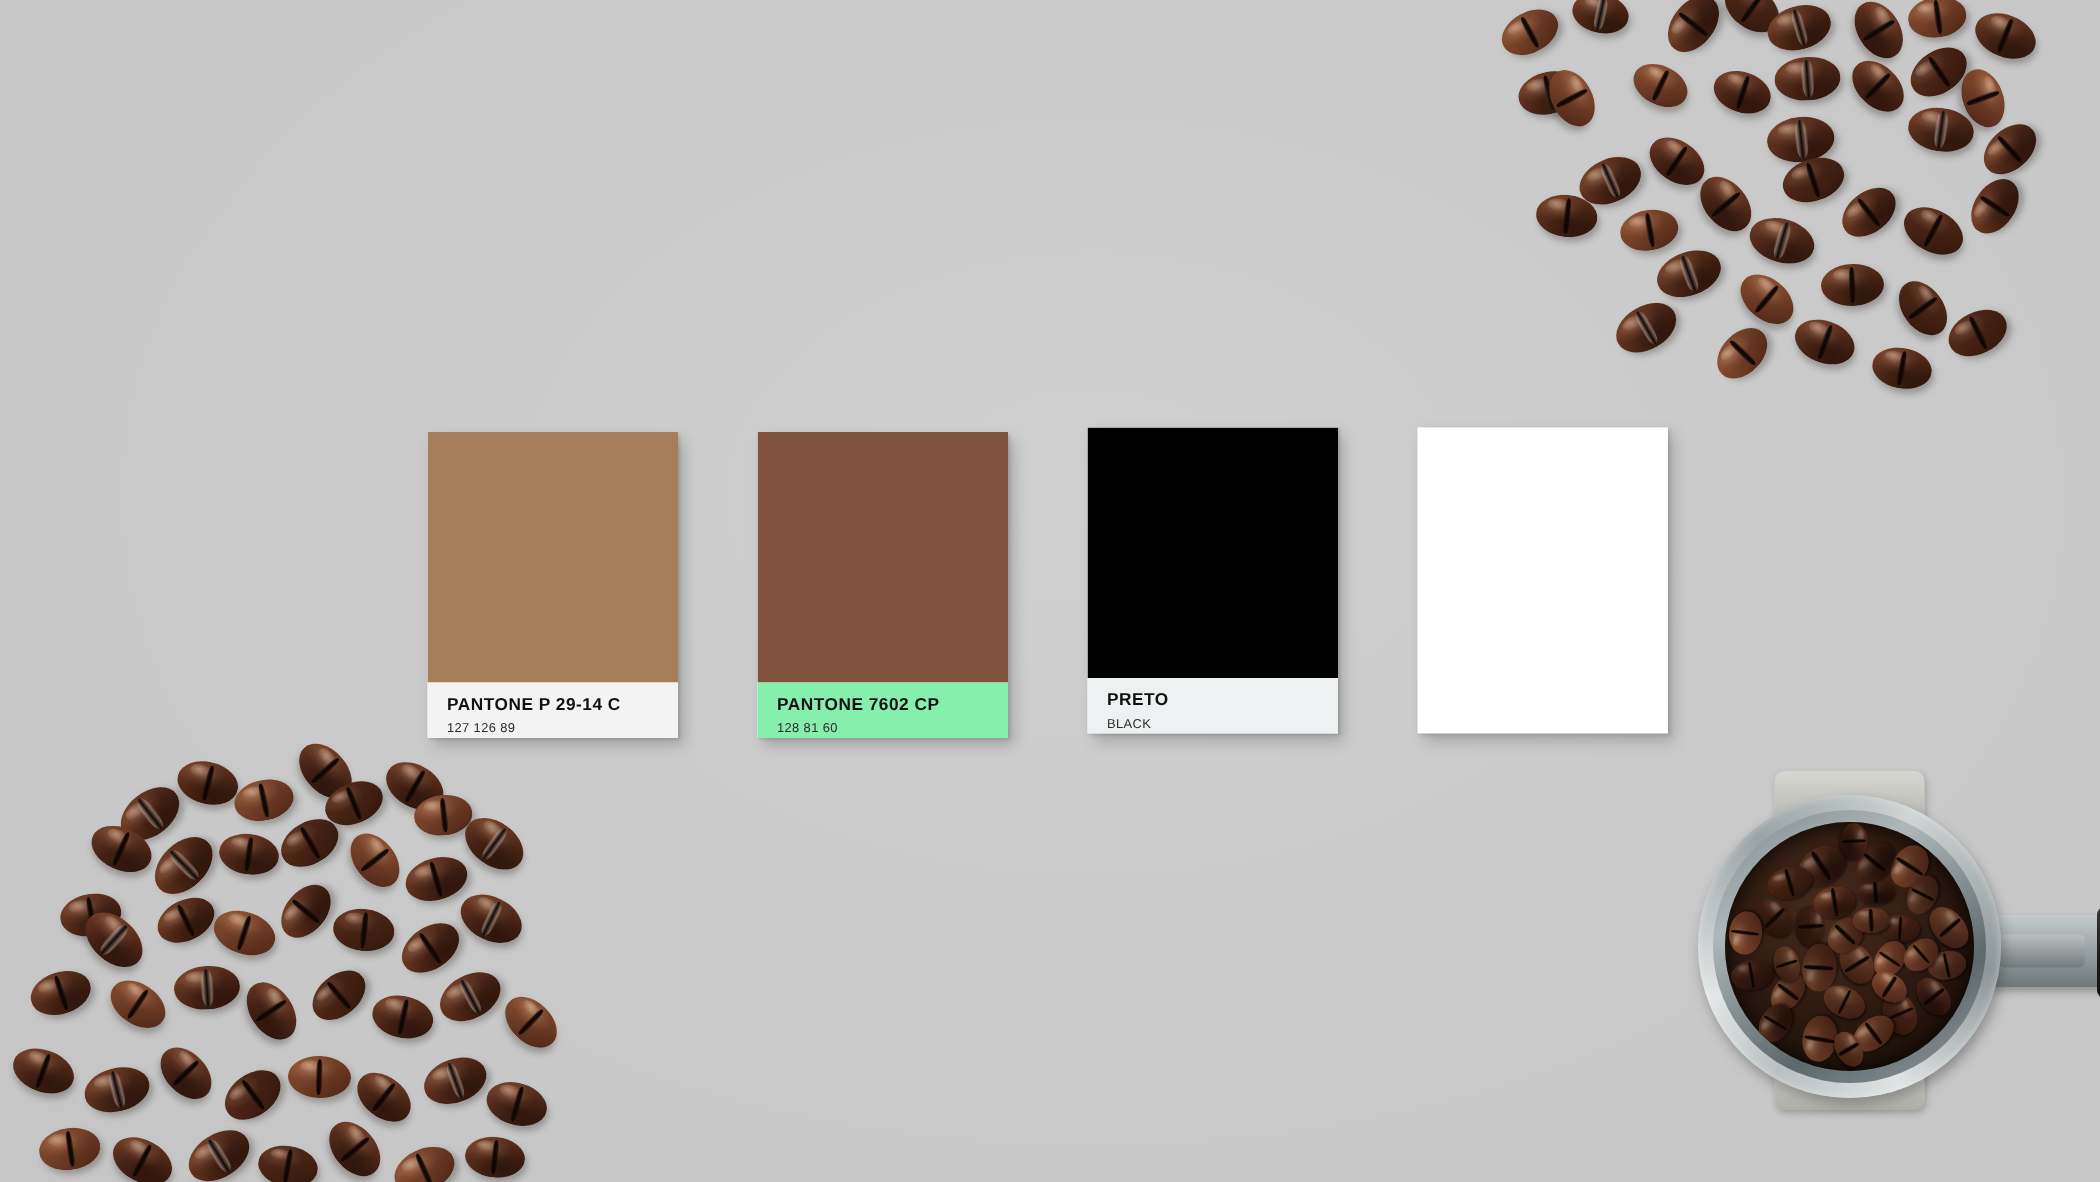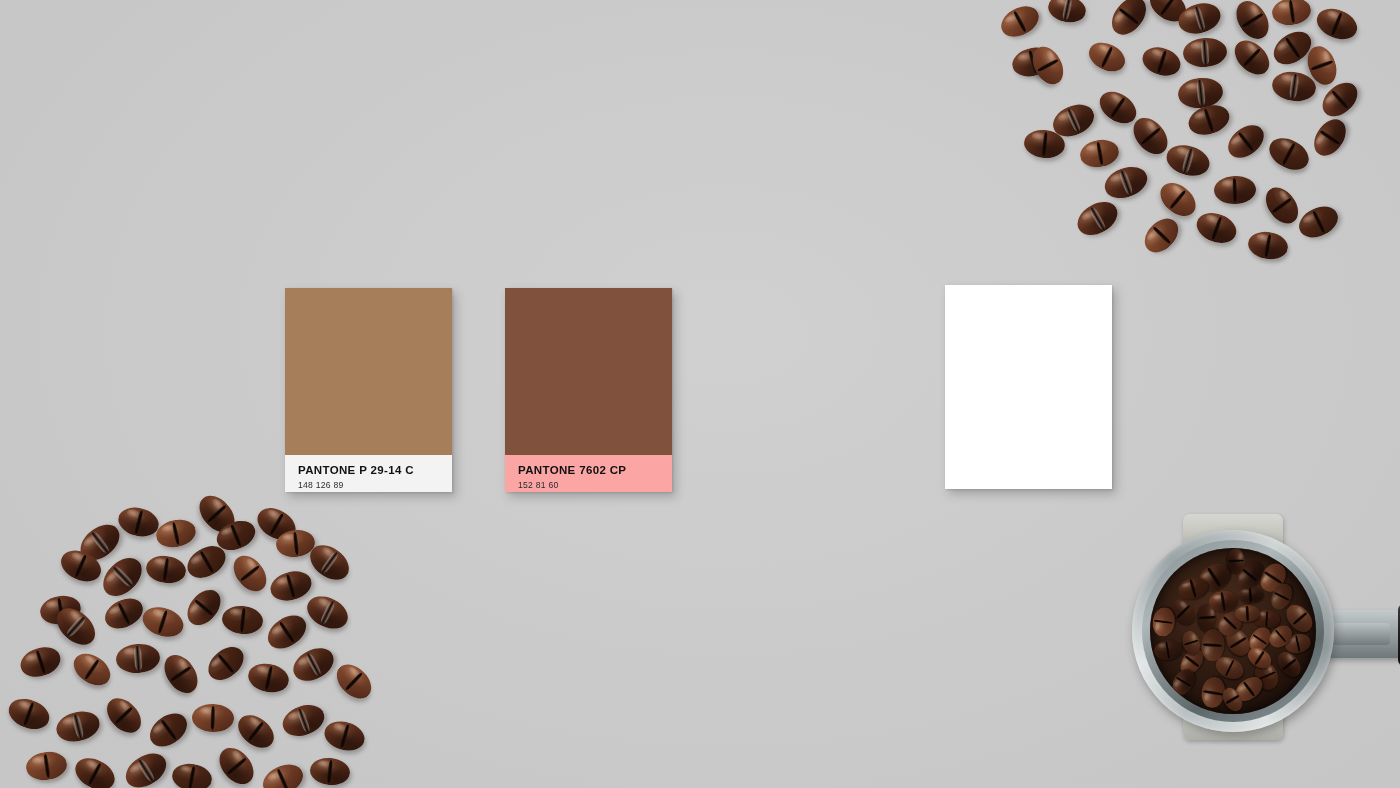"PANTONE 7602 CP" div.strip { background: #fca5a5 -> #86efac }
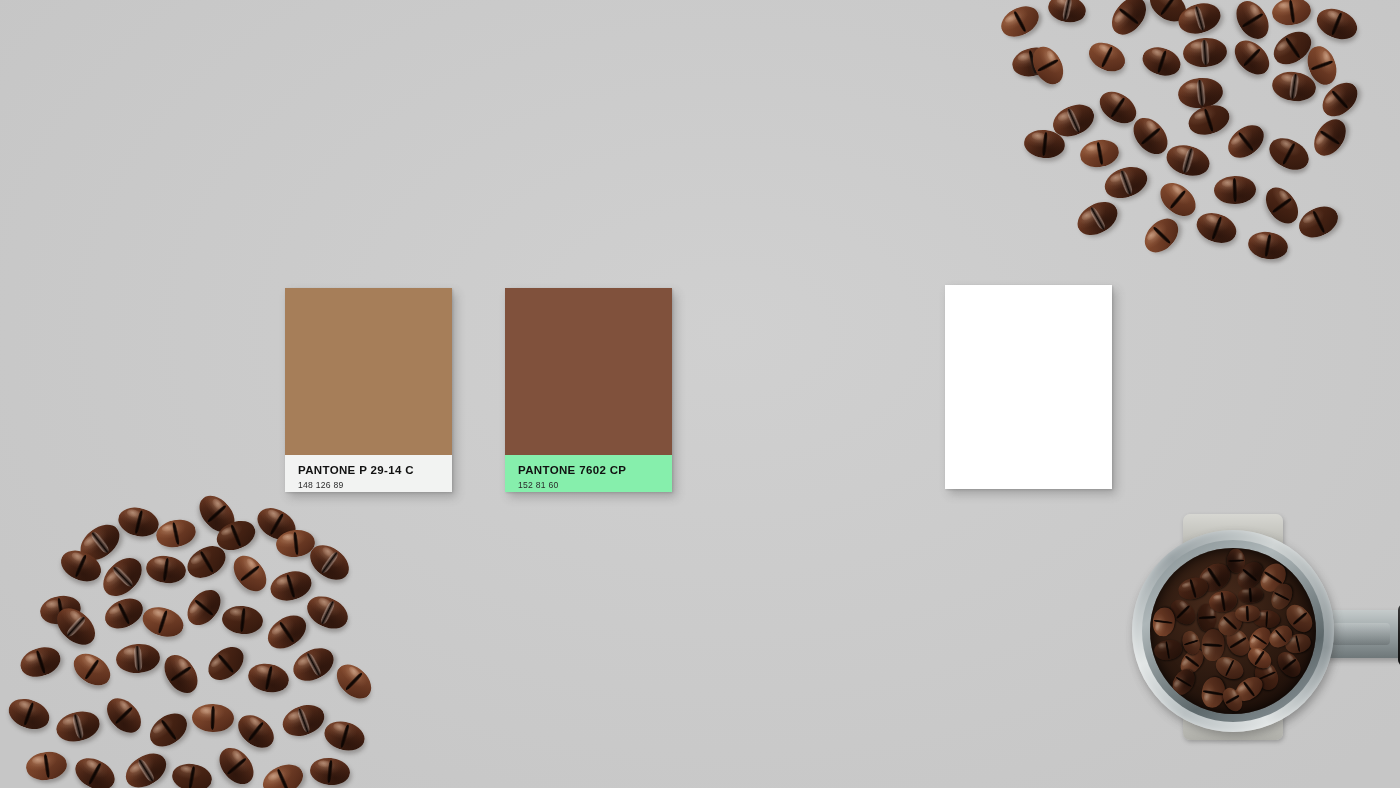"PRETO" div.card { html: none -> <div> <div></div> <div> <div> <div>PRETO</div> <div>BLACK</div> </div> </div> </div> }
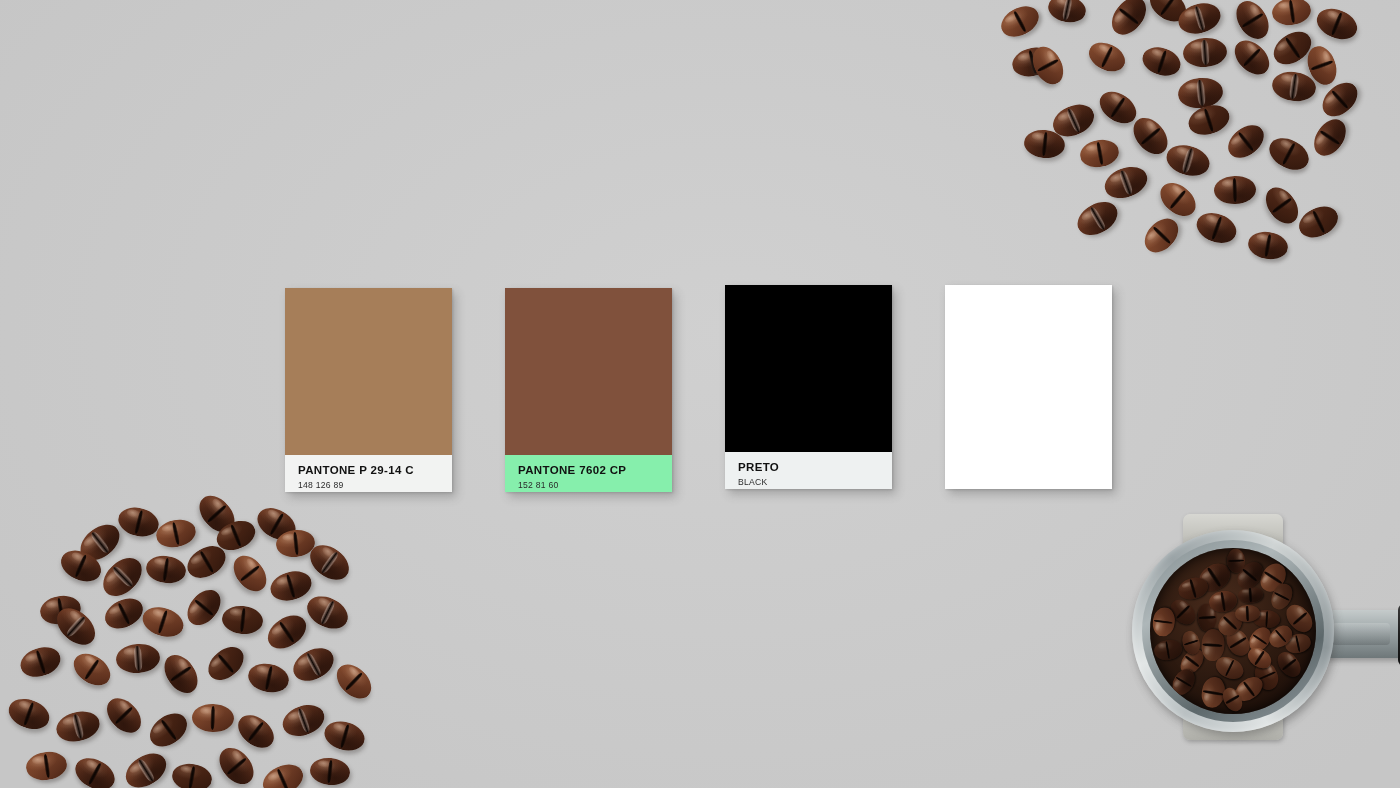"148 126 89" div.sw-sub { text: 148 126 -> 127 126 }
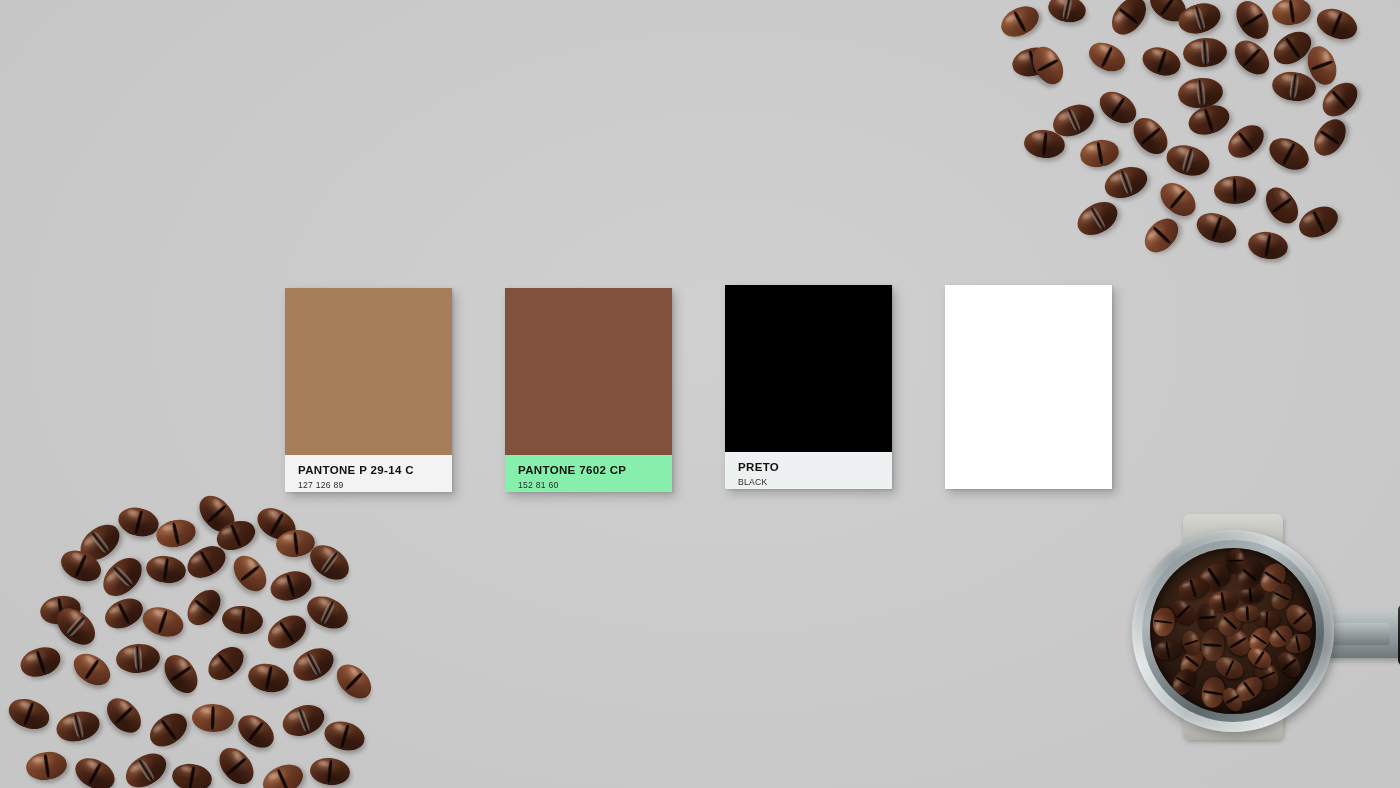"152 81 60" div.sw-sub { text: 152 -> 128 }
